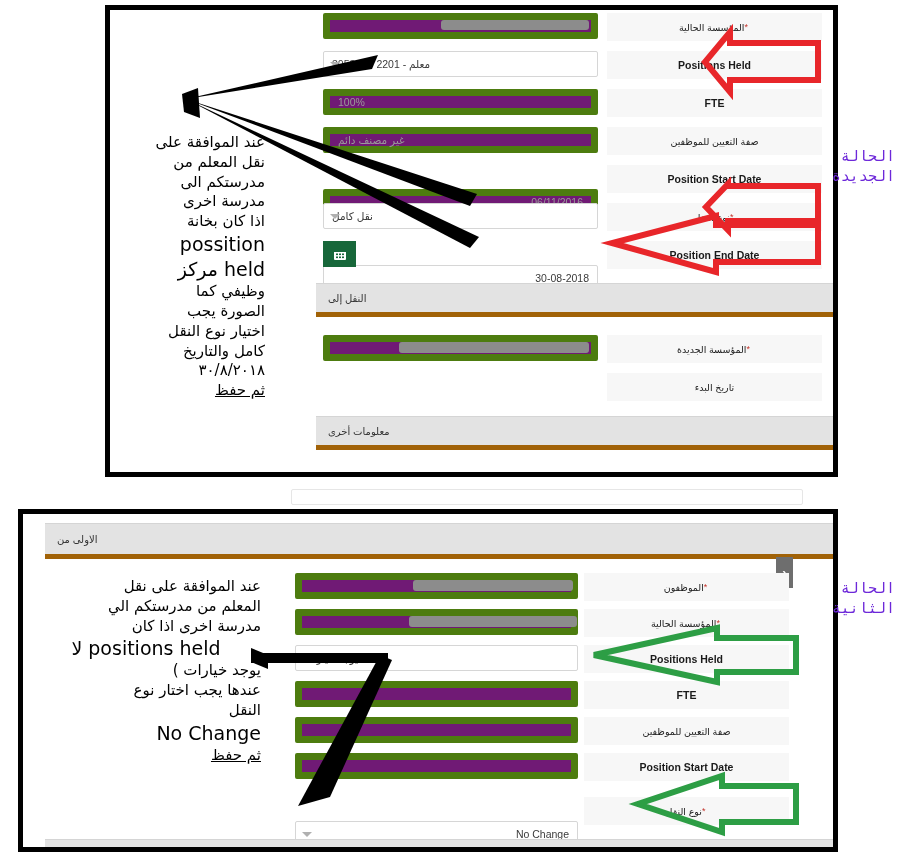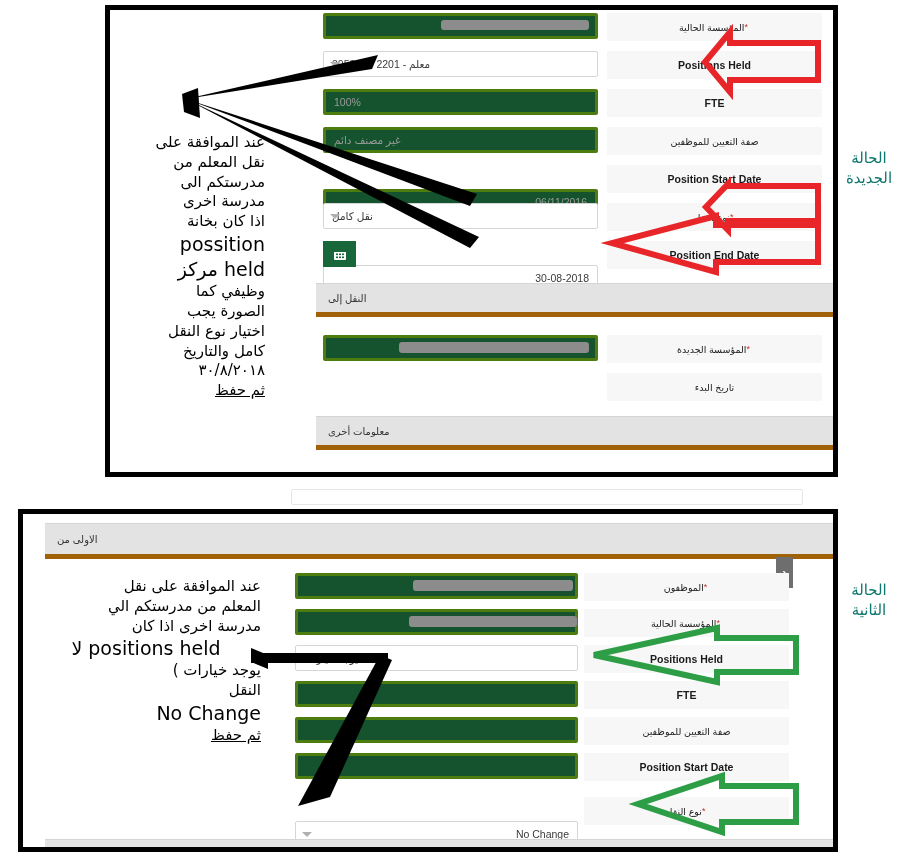"100%" .fld { background: #14532d -> #701a75; border: 3px solid #4d7c0f -> 7px solid #4d7c0f }
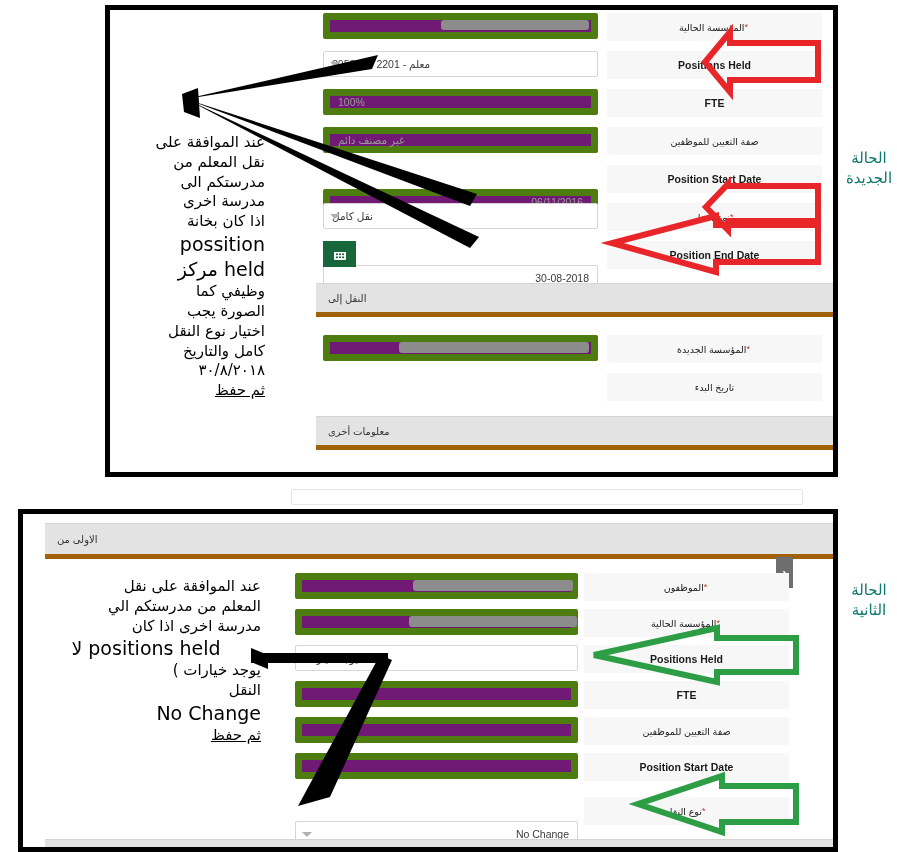"الحالة" .side-tag { color: #0f766e -> #6d28d9; font-family: Liberation Sans, sans-serif -> Liberation Mono, monospace }
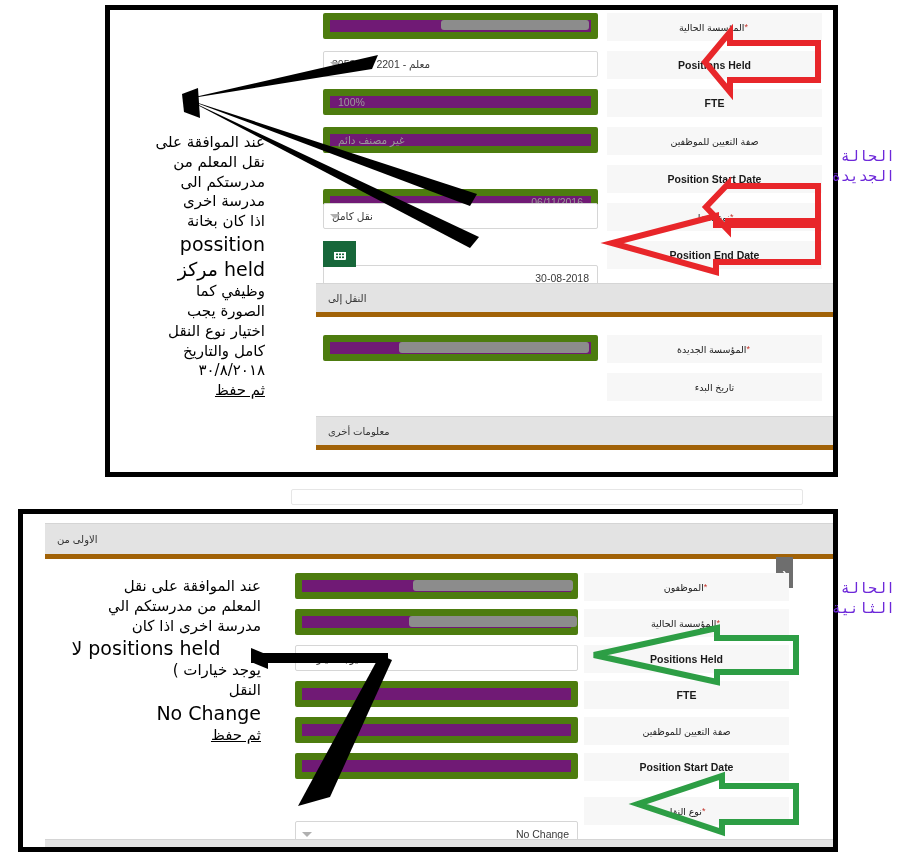"عندها يجب اختار نوع" div.ar { html: none -> <div>عندها يجب اختار نوع</div> }
